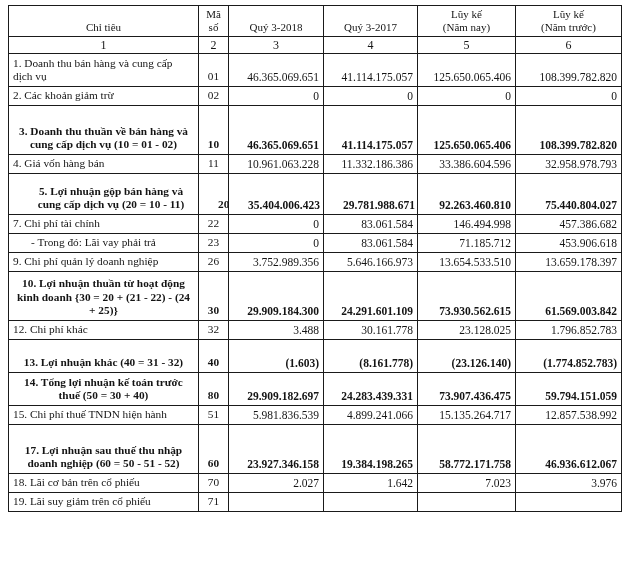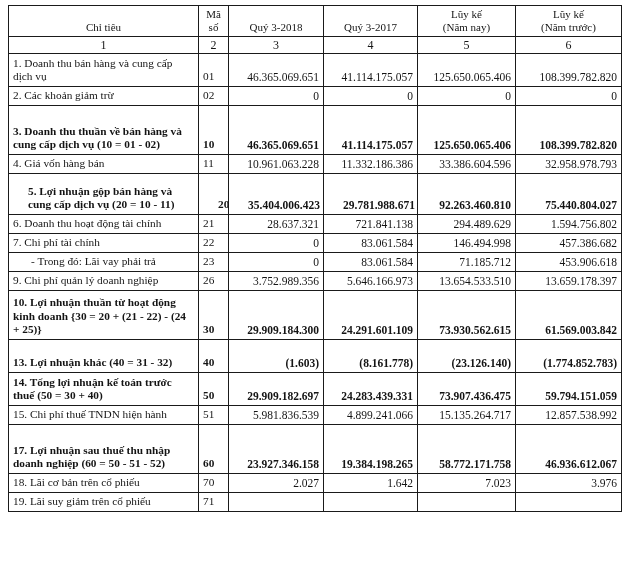"01" td.code { text-align: none -> center }
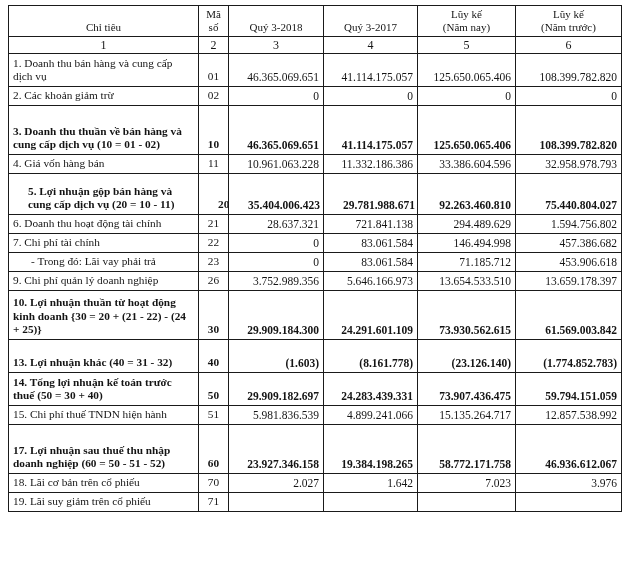"3. Doanh thu thuần về" tr.bold td.label { text-align: none -> center }
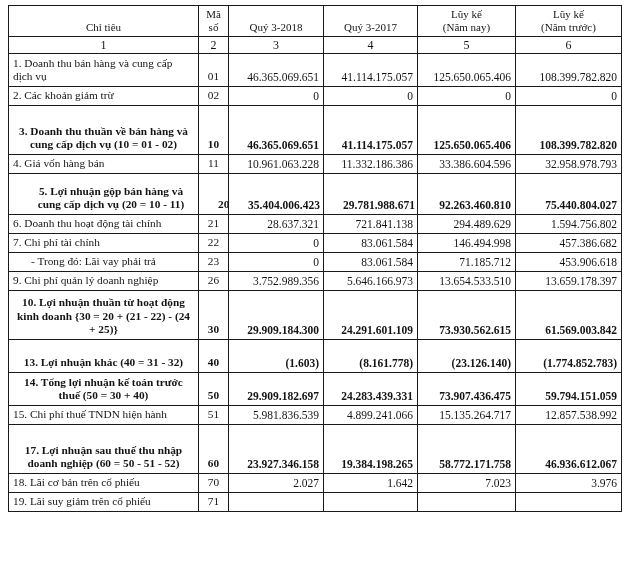"6. Doanh thu hoạt động" tr.h1 { html: <tr> <td>6. Doanh thu hoạt động tài chính</td> <td>21</td> <td>28.637.321</td> <td>721.841.138</td> <td>294.489.629</td> <td>1.594.756.802</td> </tr> -> none }
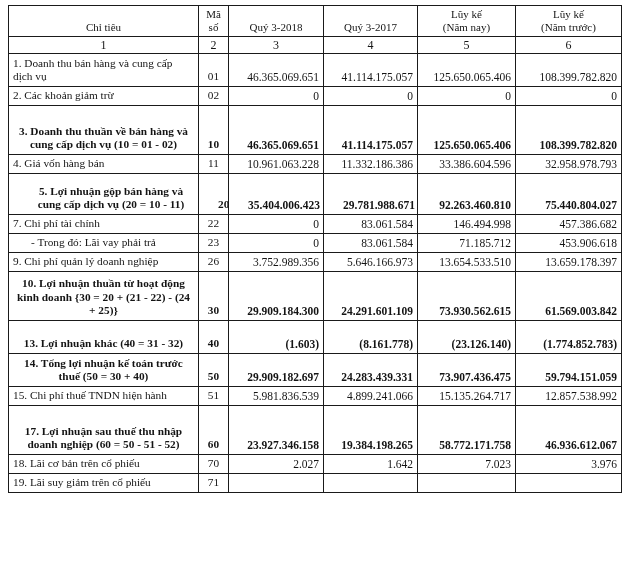"12. Chi phí khác" tr.h1 { html: none -> <tr> <td>12. Chi phí khác</td> <td>32</td> <td>3.488</td> <td>30.161.778</td> <td>23.128.025</td> <td>1.796.852.783</td> </tr> }
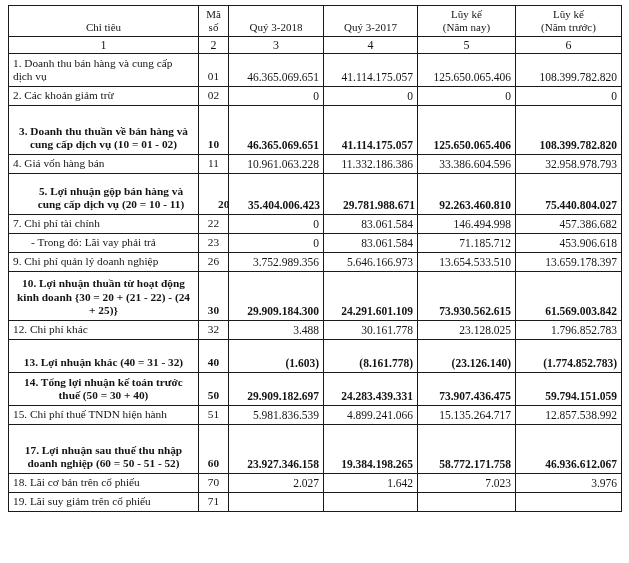"50" td.code { text: 50 -> 80 }
